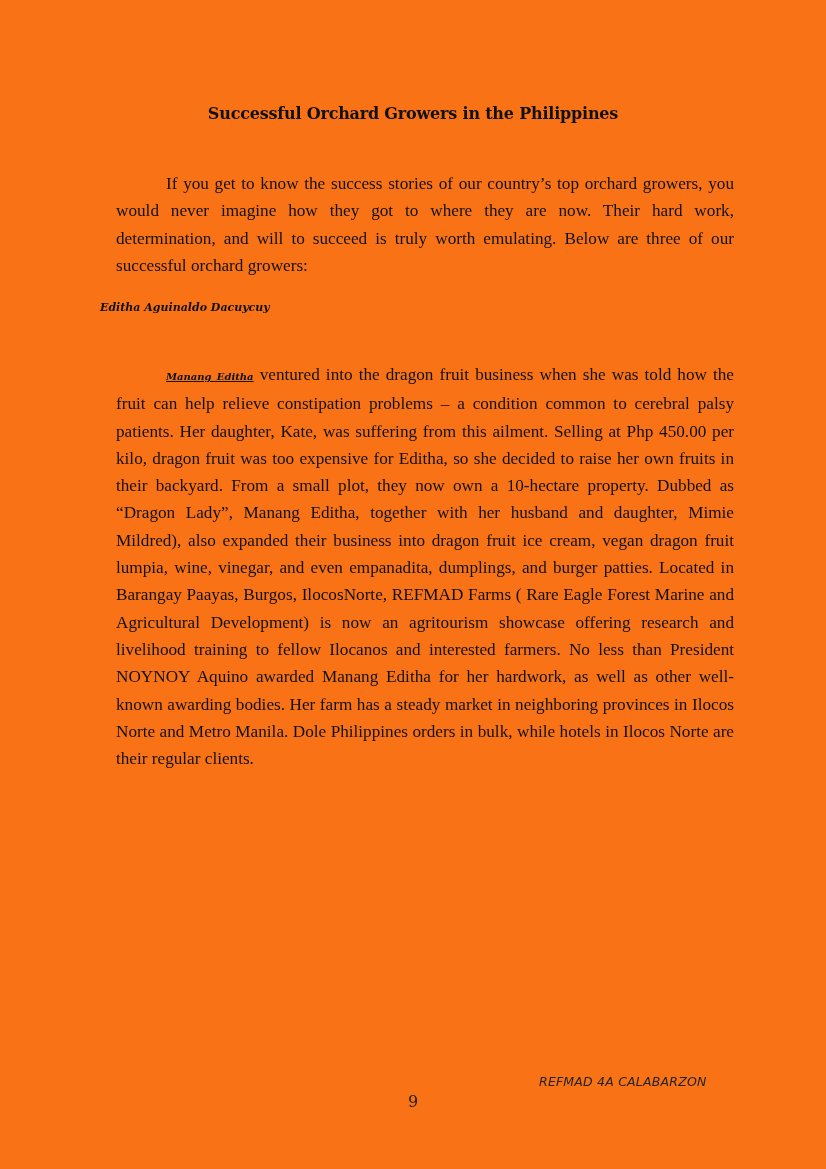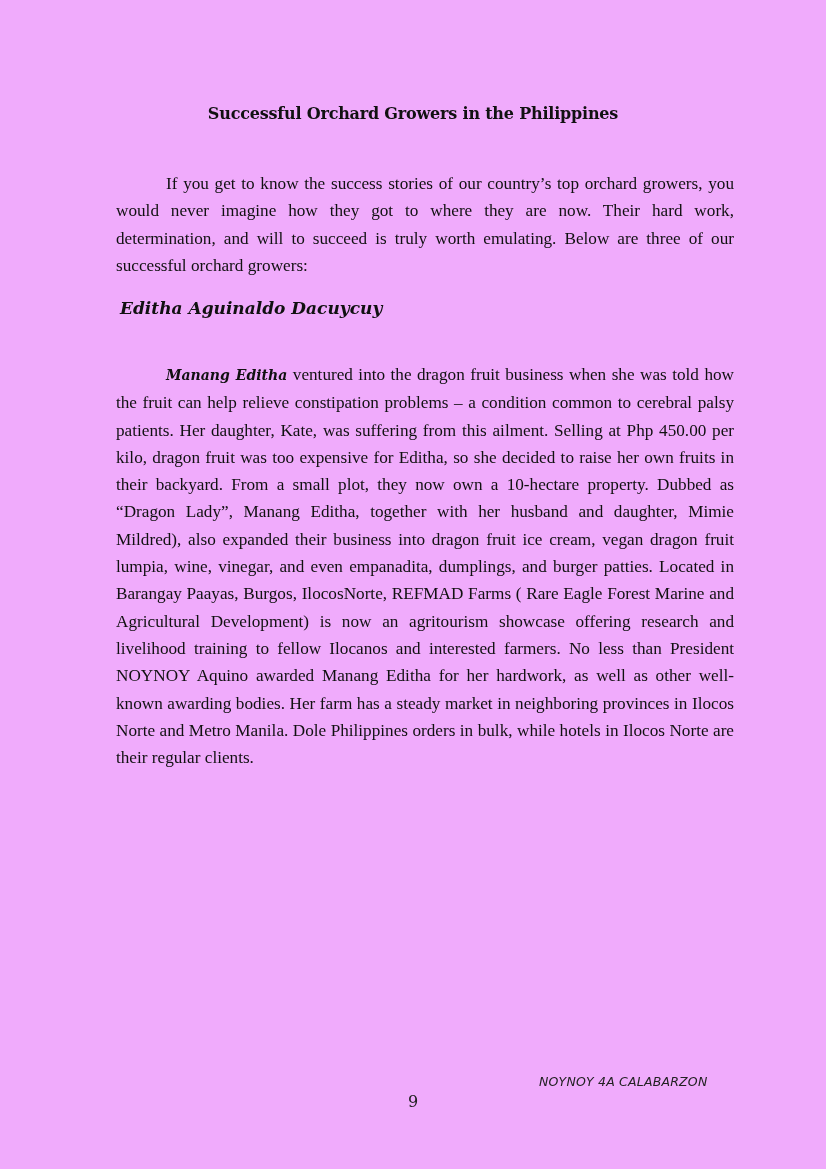"Successful Orchard Growers in the" .page { background: #f0abfc -> #f97316 }
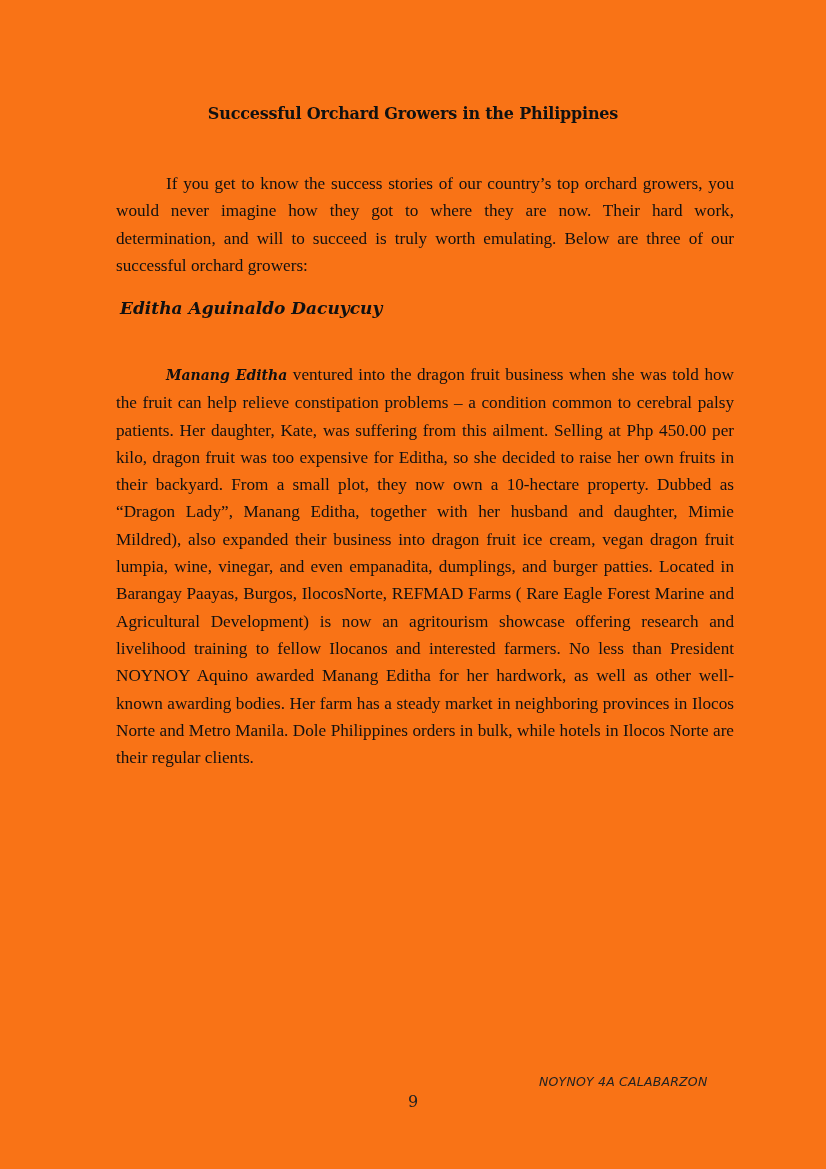"Editha Aguinaldo Dacuycuy" .subhead { font-size: 17px -> 11px; left: 120px -> 100px }
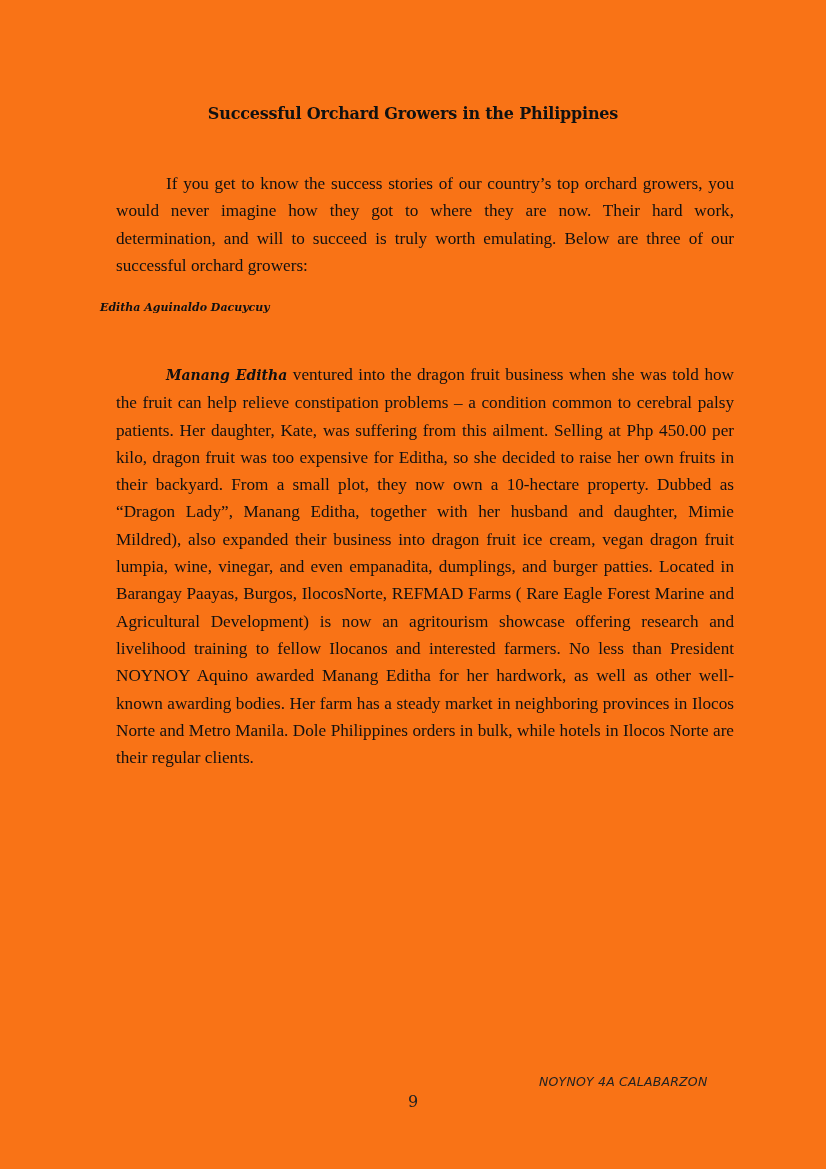"Manang Editha" .lead { font-size: 14px -> 10px; text-decoration: none -> underline }
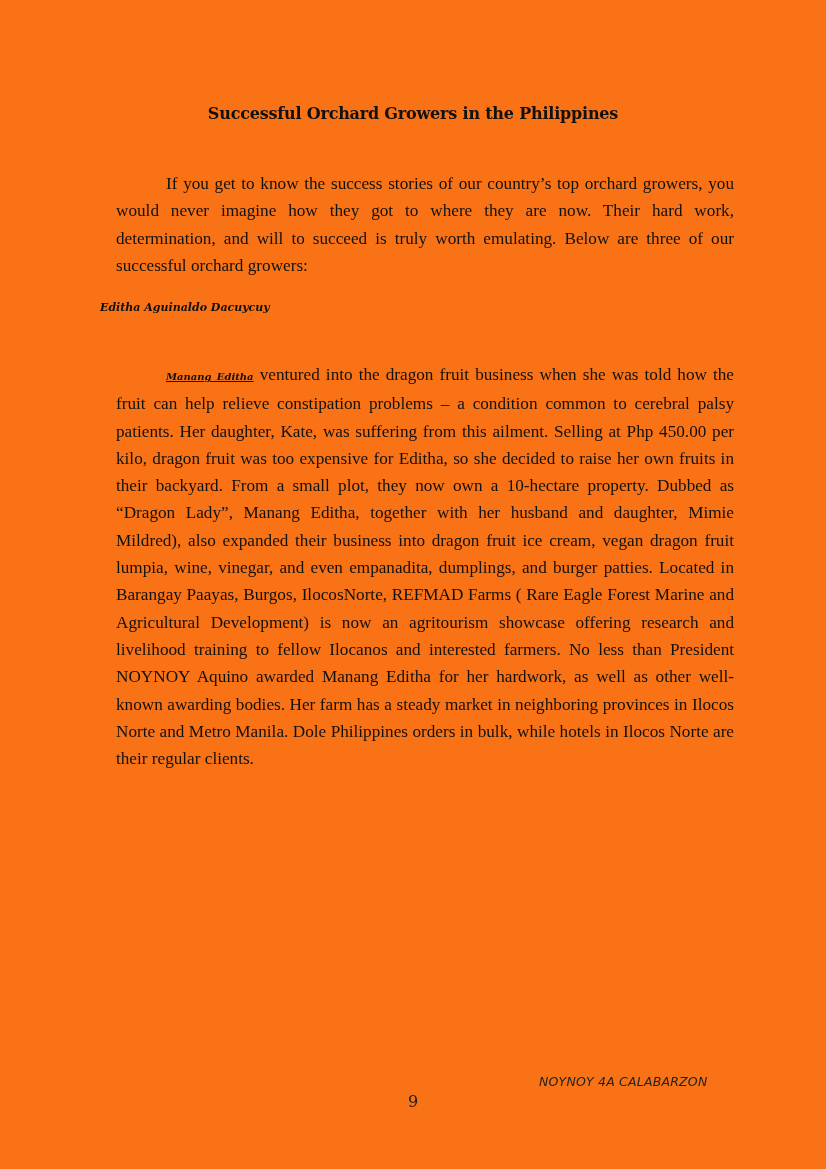"NOYNOY 4A CALABARZON" div.footer-label { text: NOYNOY -> REFMAD }
